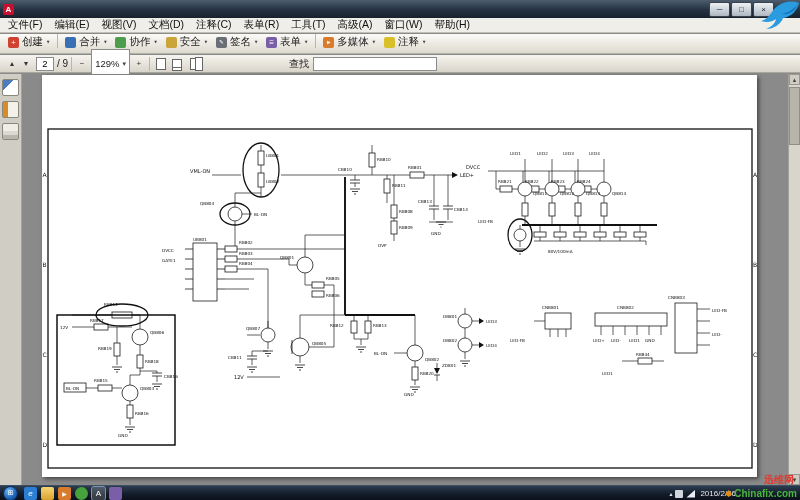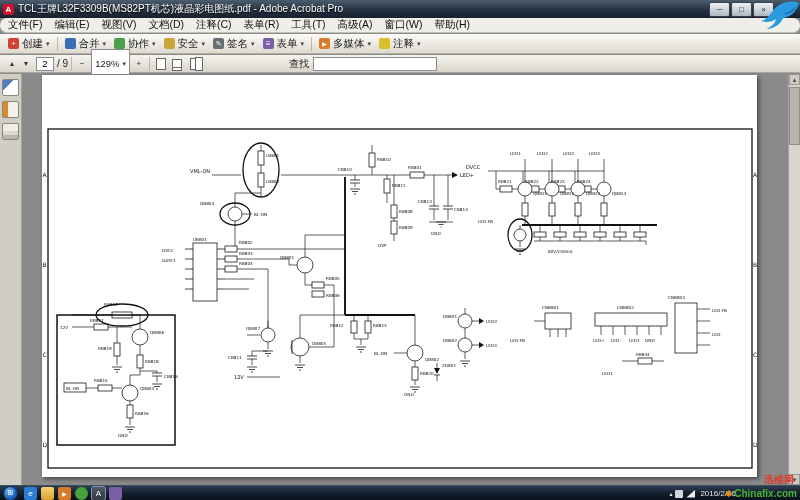"TCL王牌L32F3309B(MS82PT机芯)液晶彩电图纸.pdf -" span.title-text { html: <span>TCL王牌L32F3309B(MS82PT机芯)液晶彩电图纸.pdf - Adobe Acrobat Pro</span> -> none }
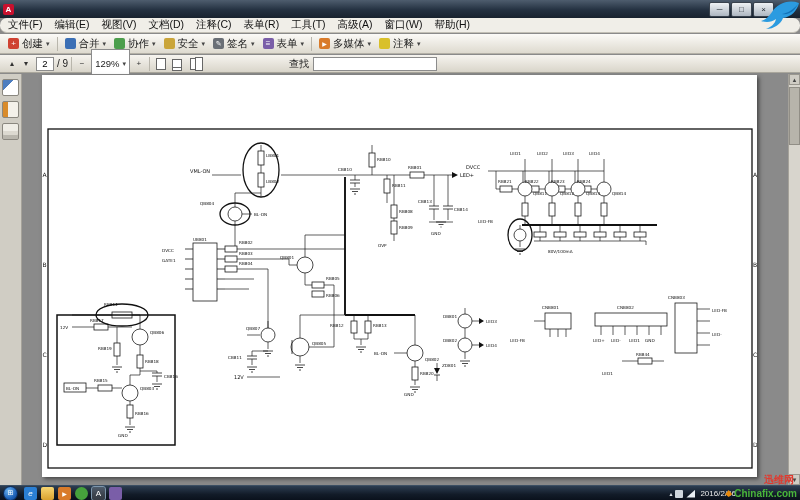"文件(F)" .menubar { border-radius: 7px -> none }
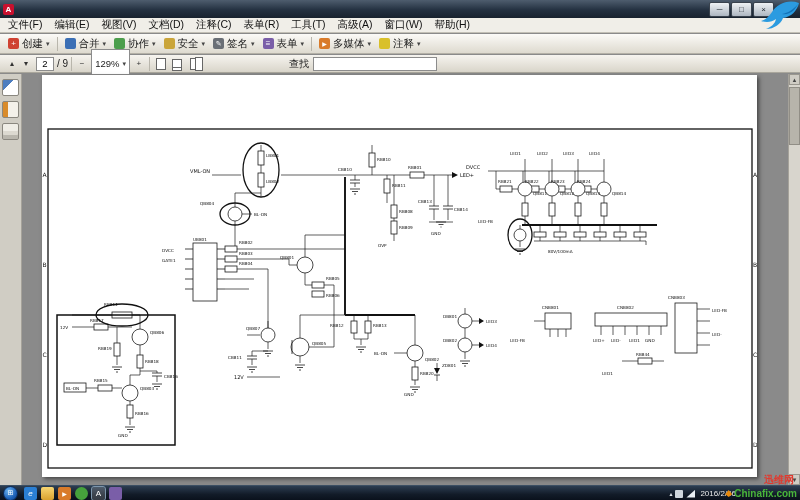"创建" .toolbar1 { align-items: center -> flex-start; font-family: none -> Liberation Mono, monospace }
